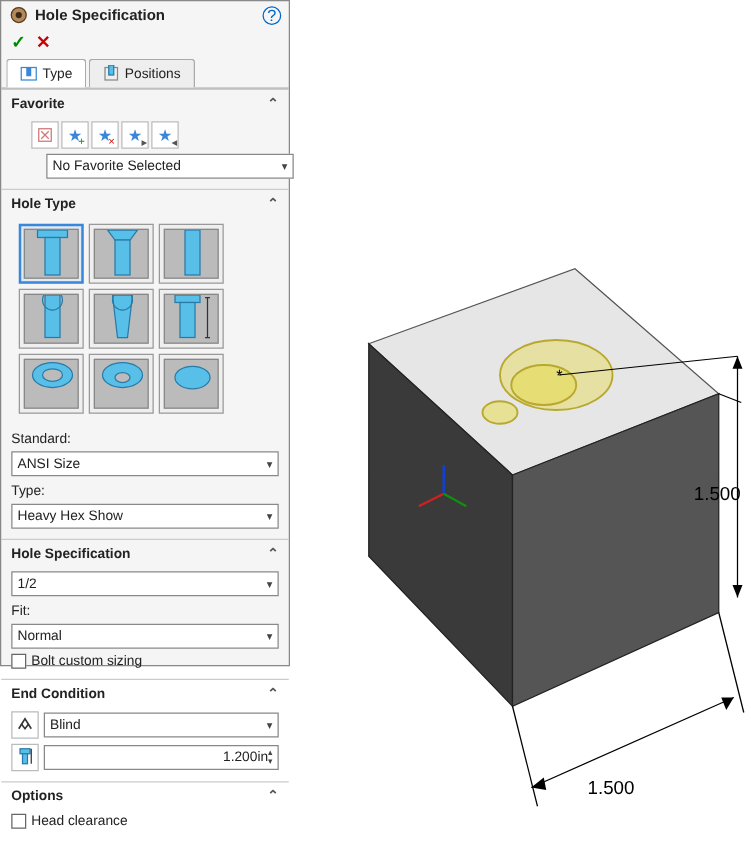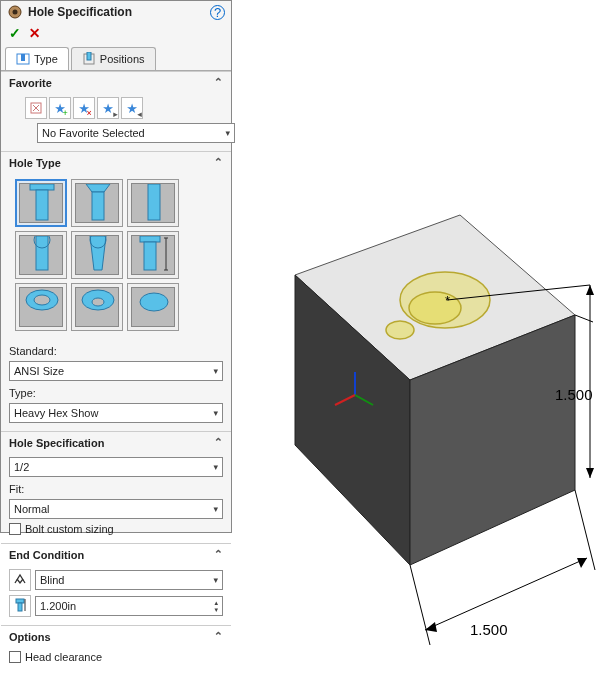"1.200in" .depth-input { justify-content: space-between -> flex-end }
